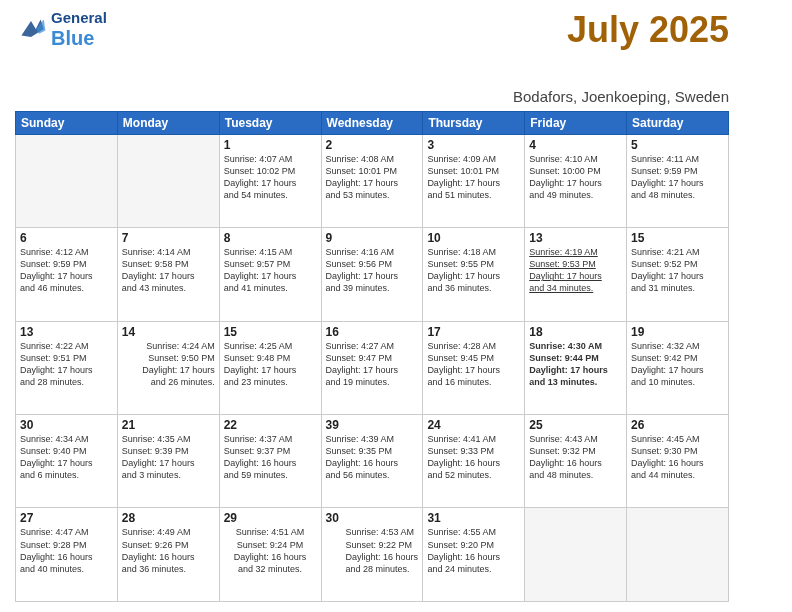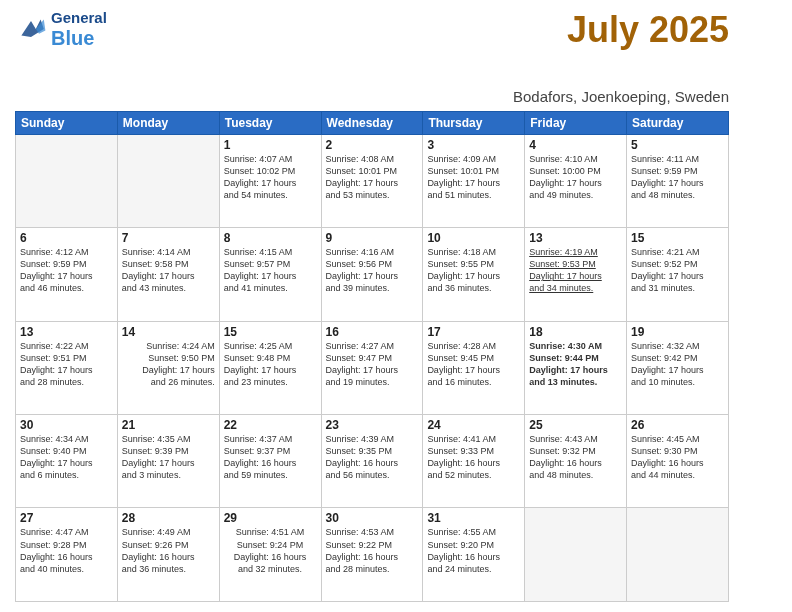"23" span.day-num { text: 23 -> 39 }
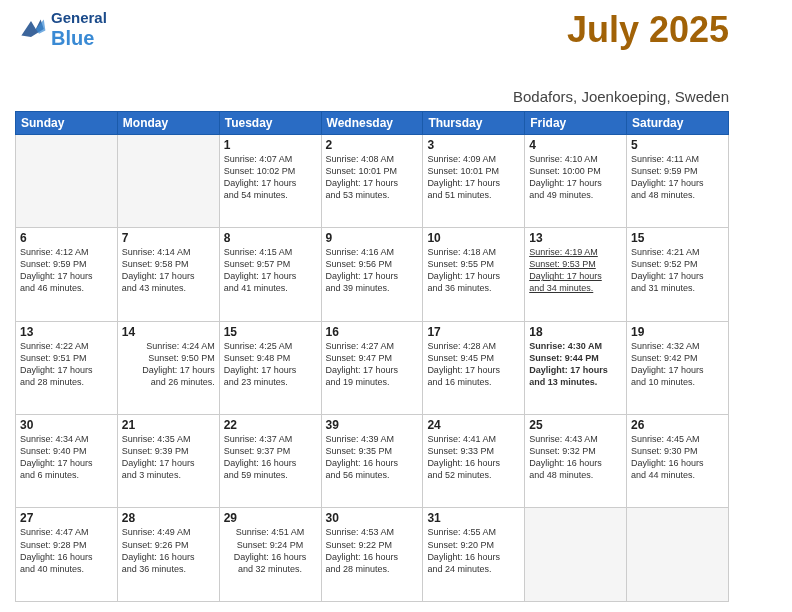"Sunrise: 4:53 AM" div.day-info { margin-left: none -> 20px }
